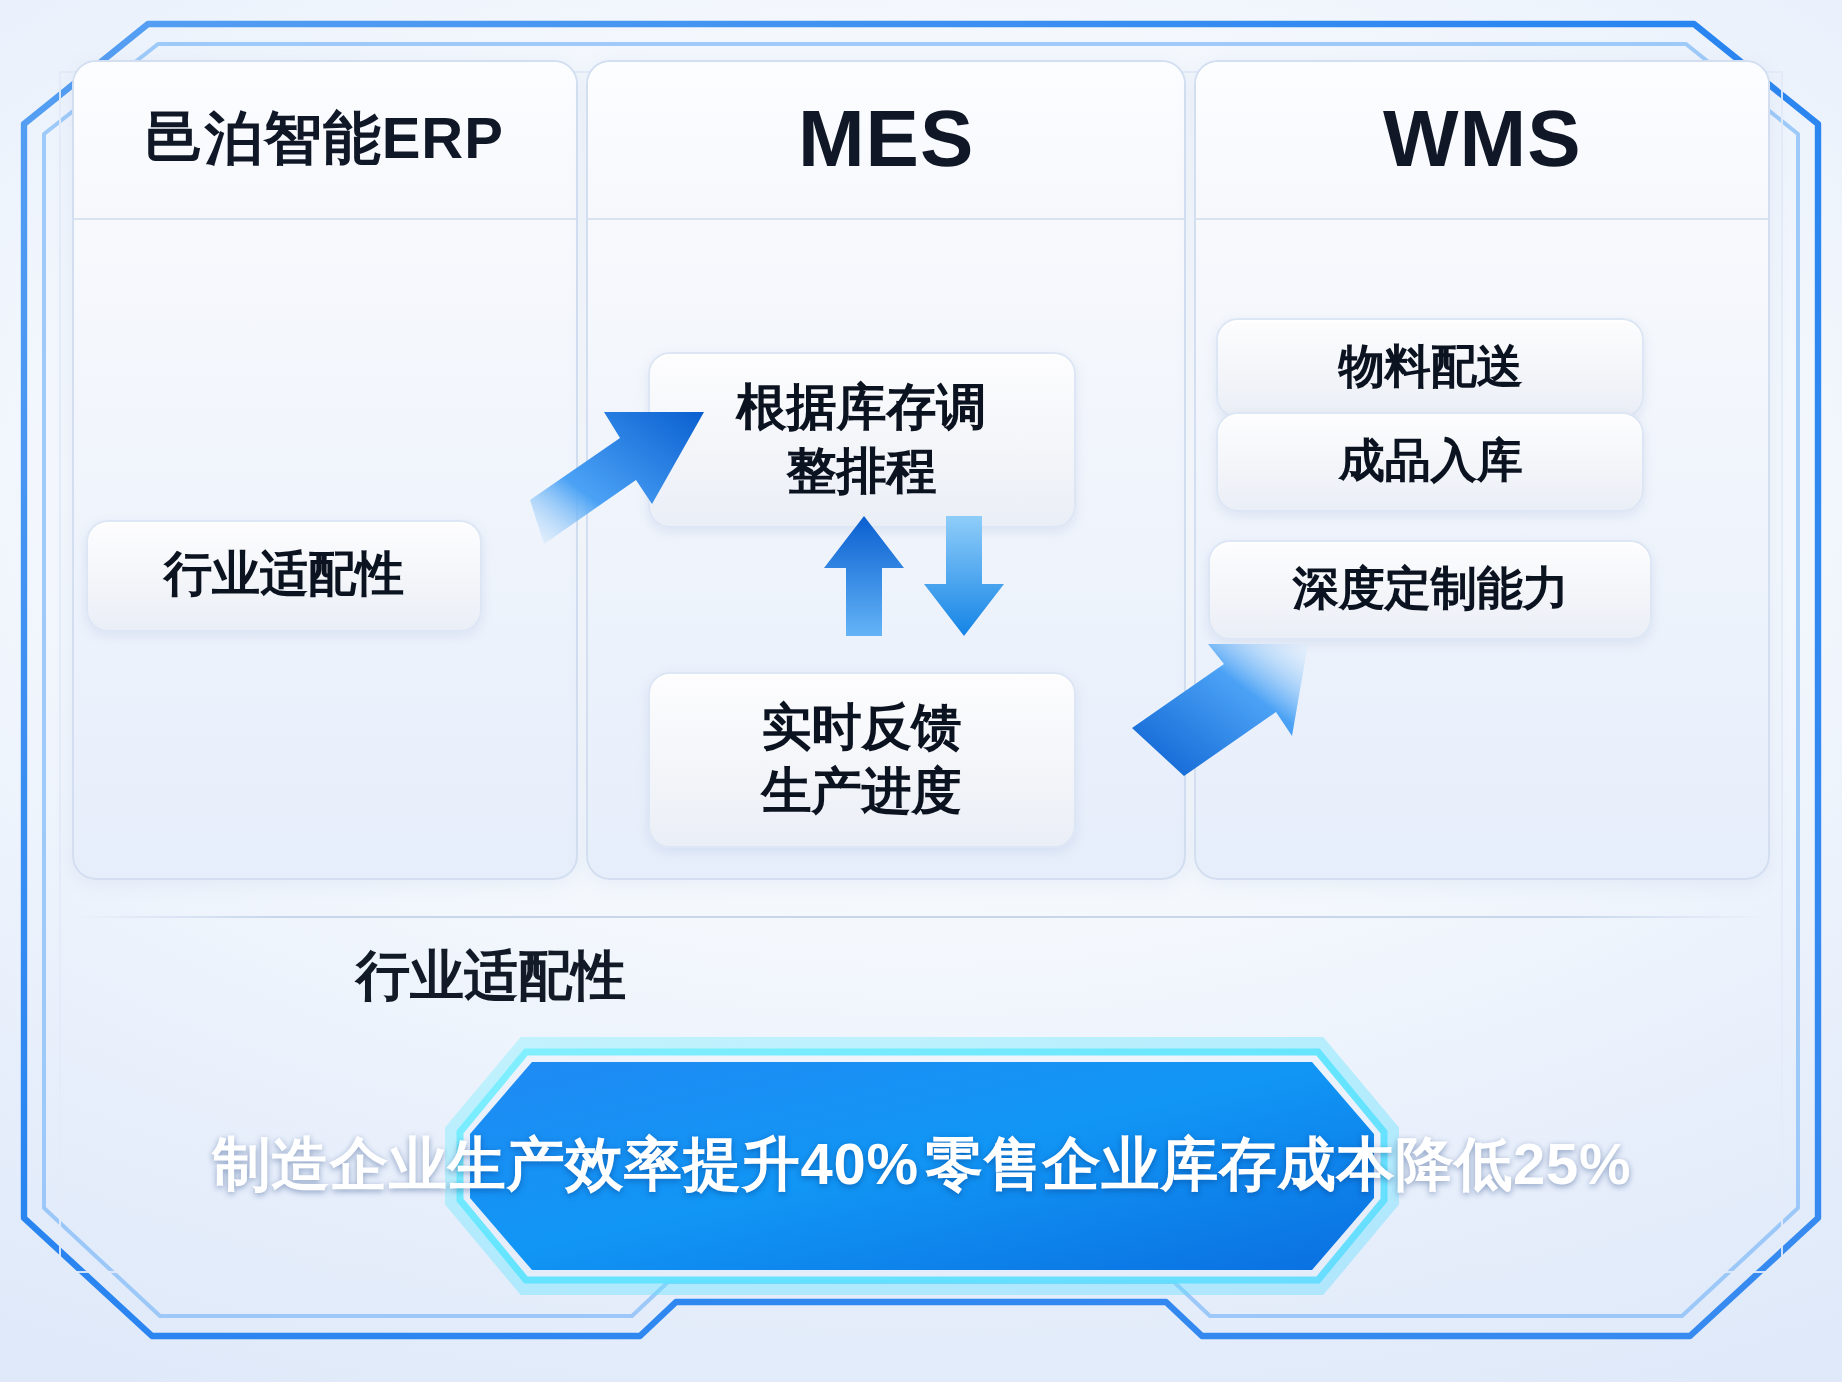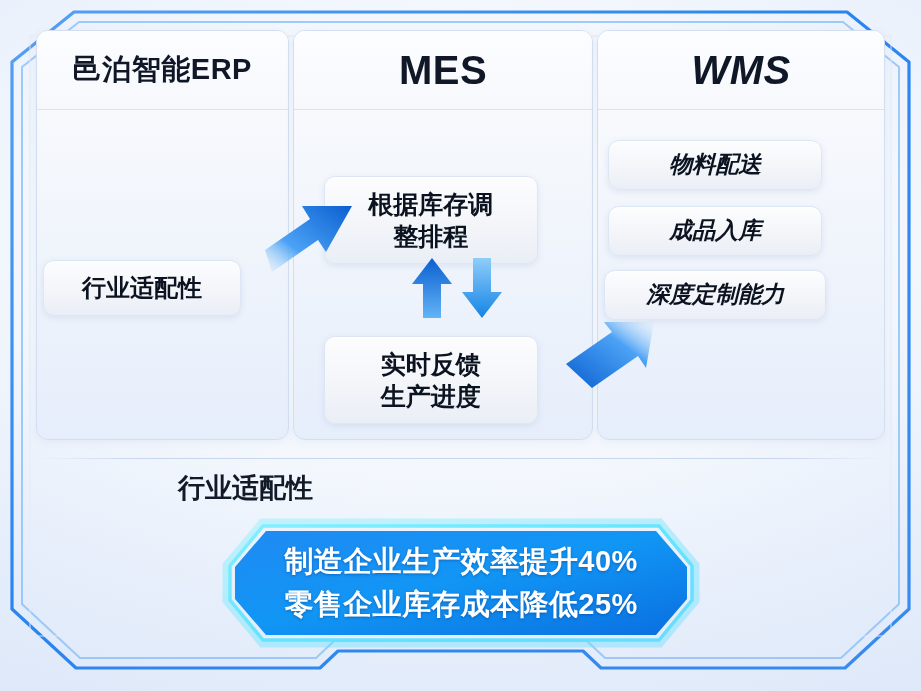"WMS" .panel.wms { font-style: italic -> none }
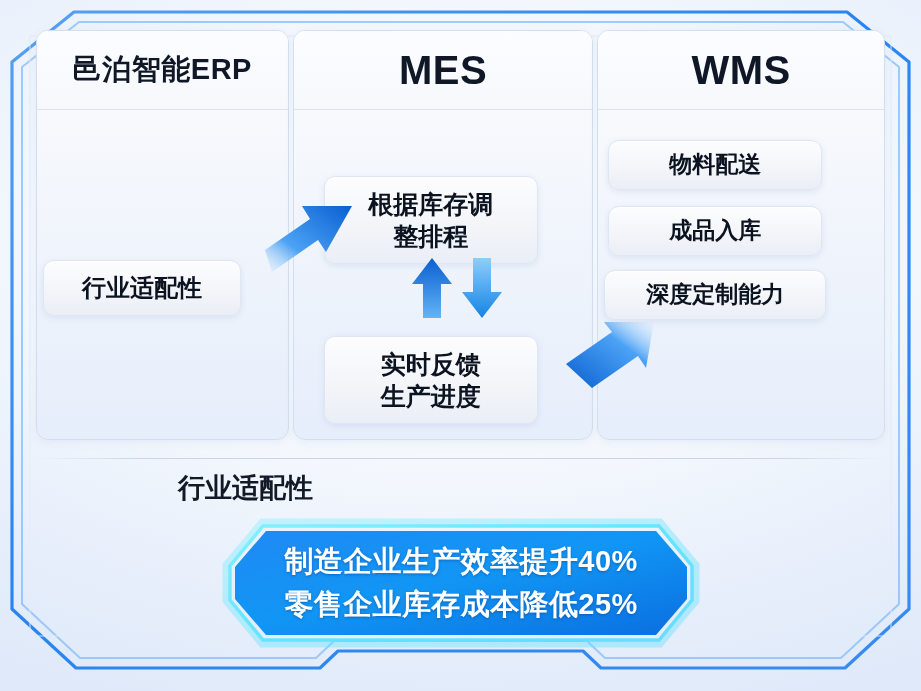"物料配送" .chip-wms-0 { top: 30px -> 49px }
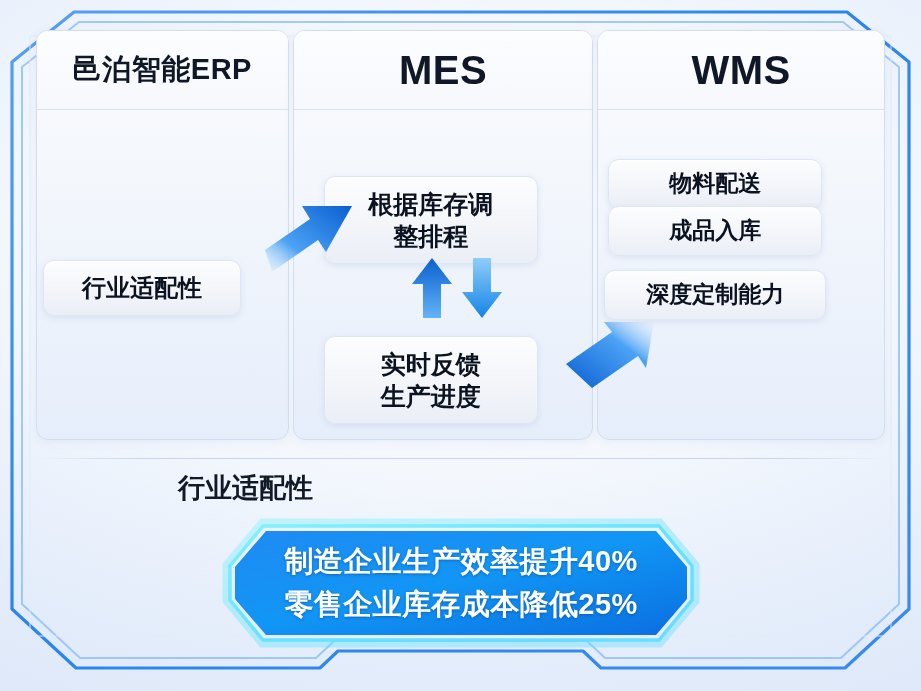"制造企业生产效率提升40%" .banner-text { flex-direction: column -> row }
